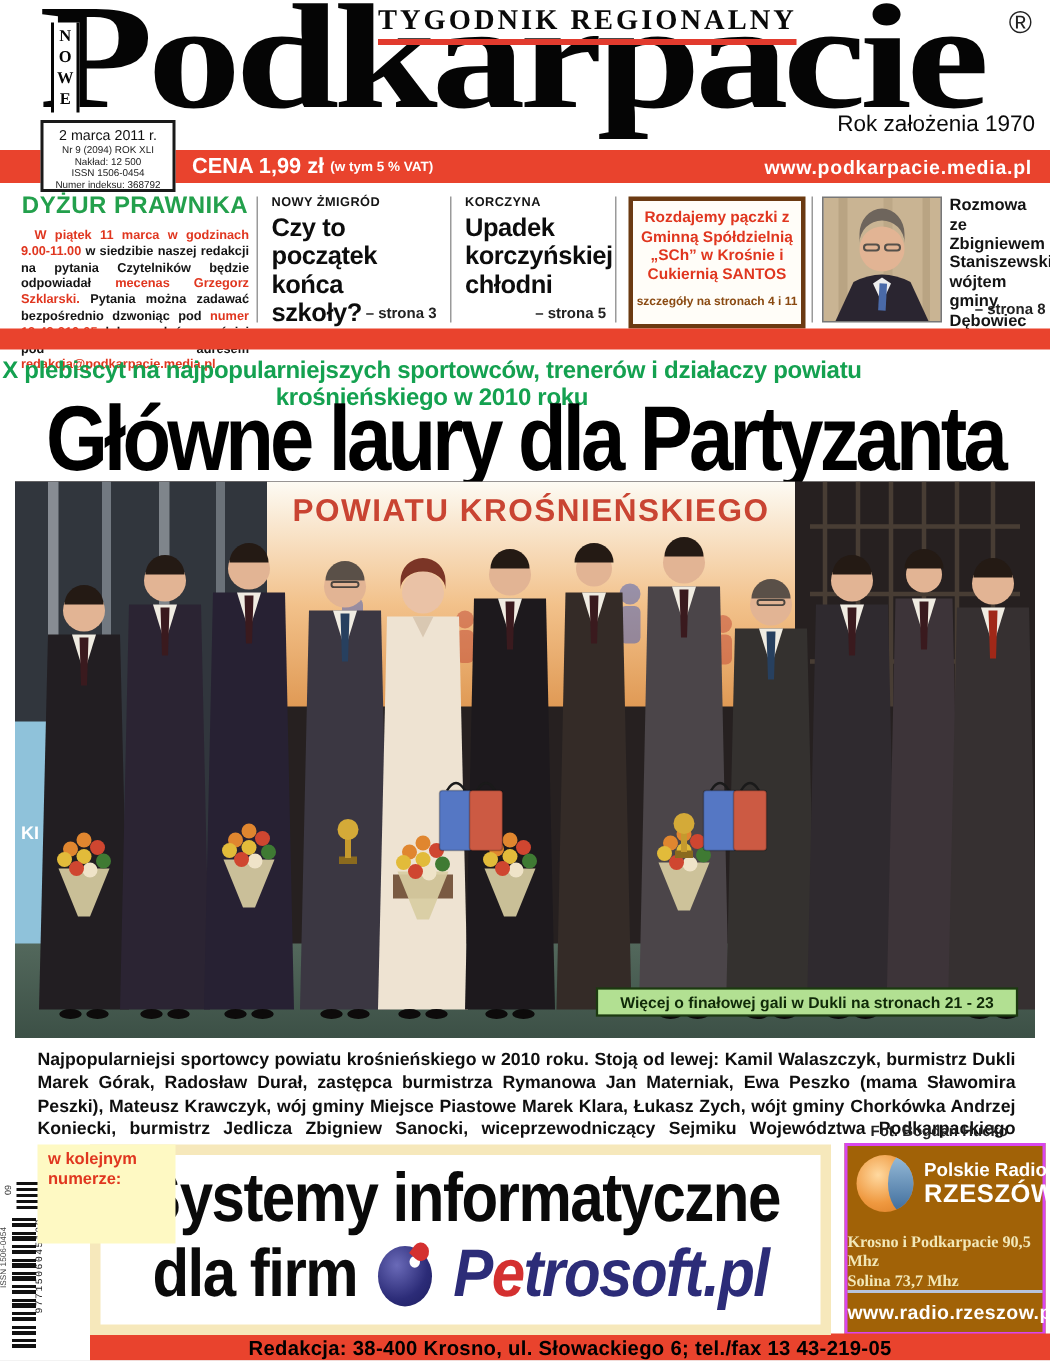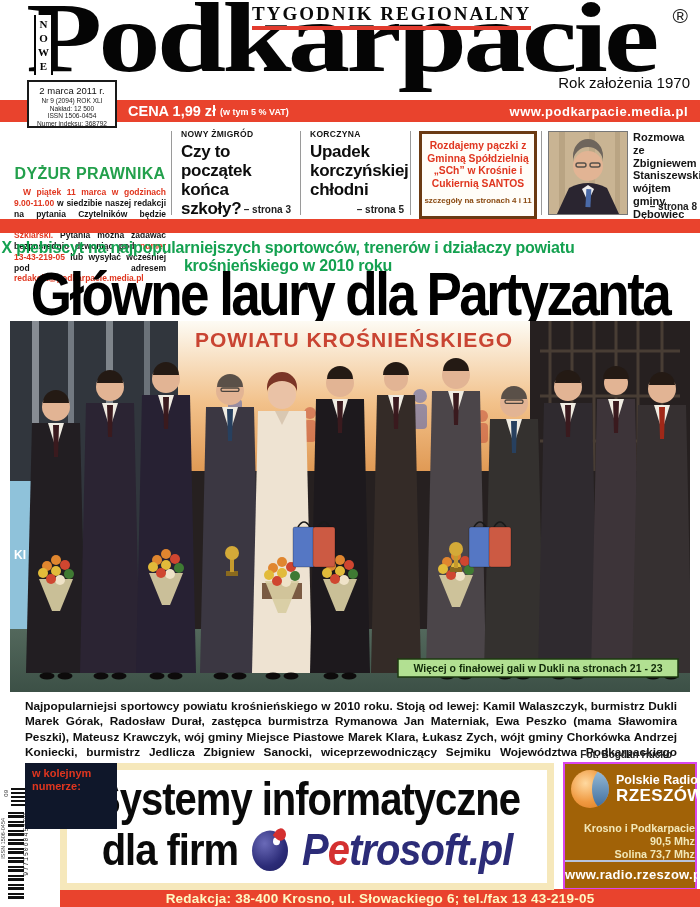"DYŻUR PRAWNIKA" .lawyer-title { margin-top: 36px -> none }
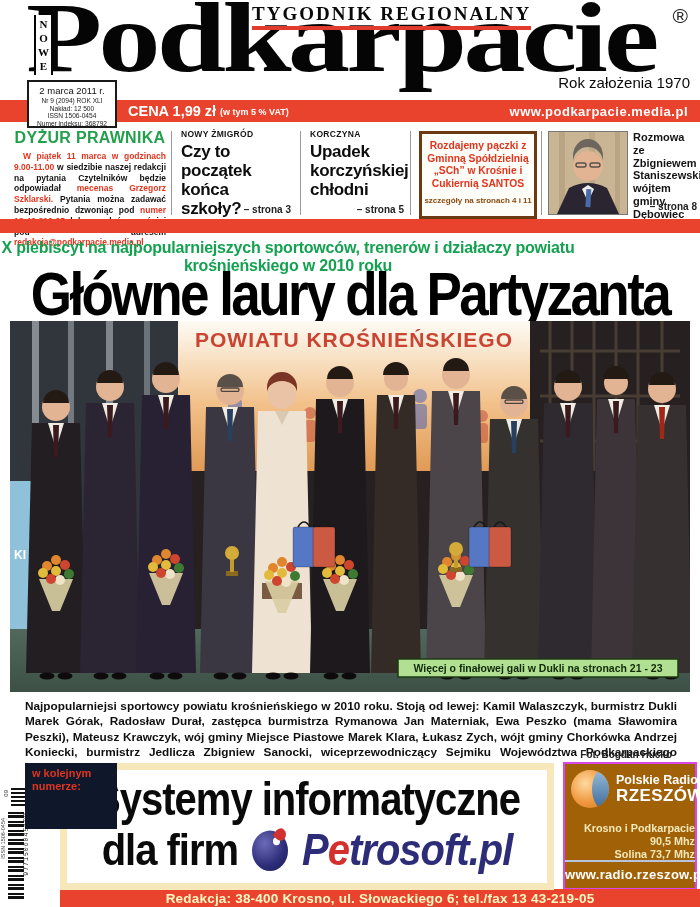"w kolejnym numerze:" .next-tag { background: #0f172a -> #fef9c3 }
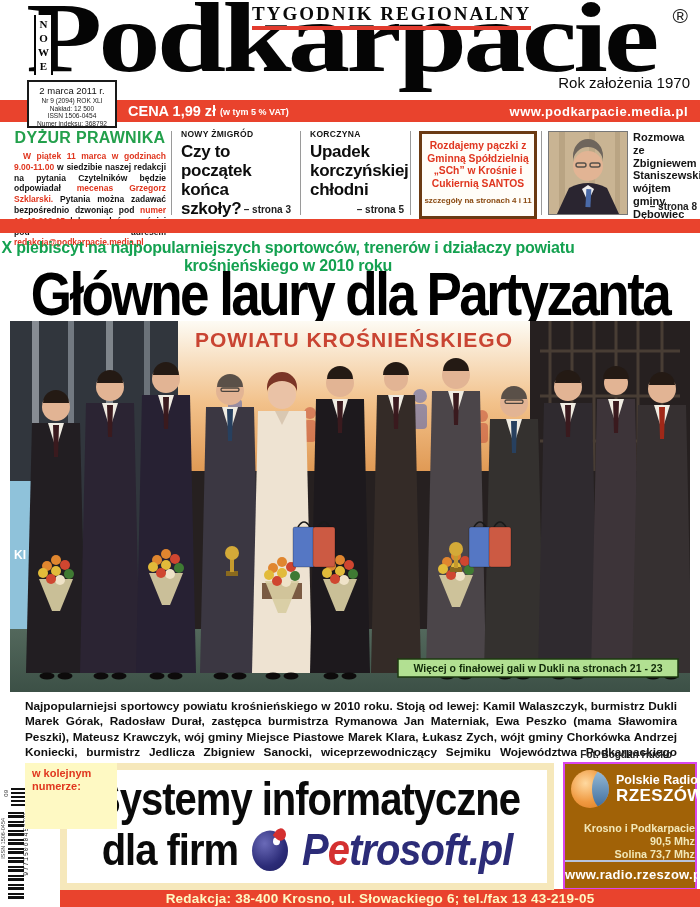"Krosno i Podkarpacie 90,5 Mhz" .radio-freqs { font-family: none -> Liberation Serif, serif; text-align: right -> left }
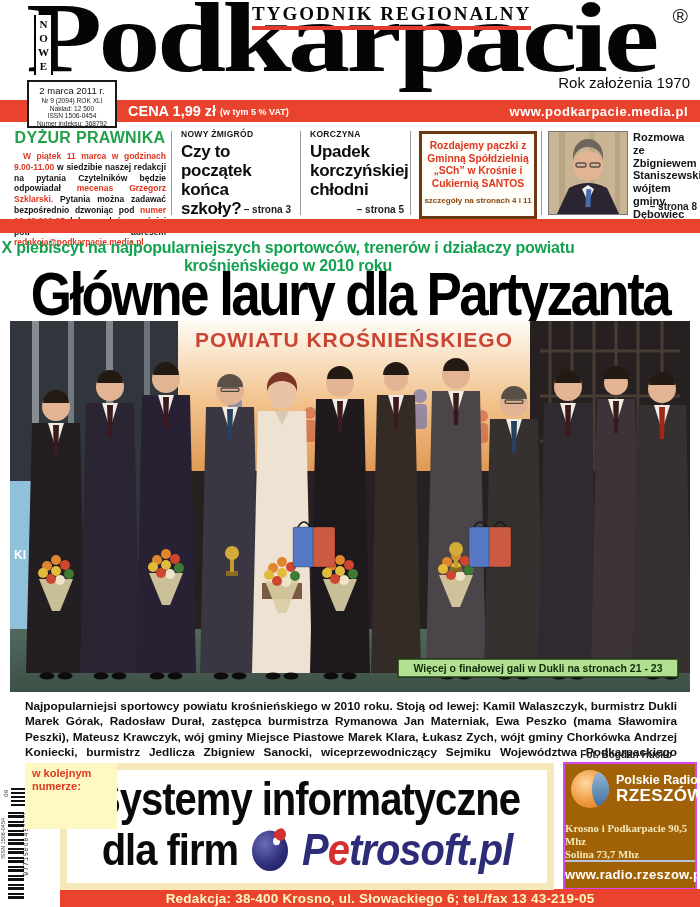"Redakcja: 38-400 Krosno, ul. Słowackiego" .footer-bar span { color: #fef9c3 -> #000000 }
